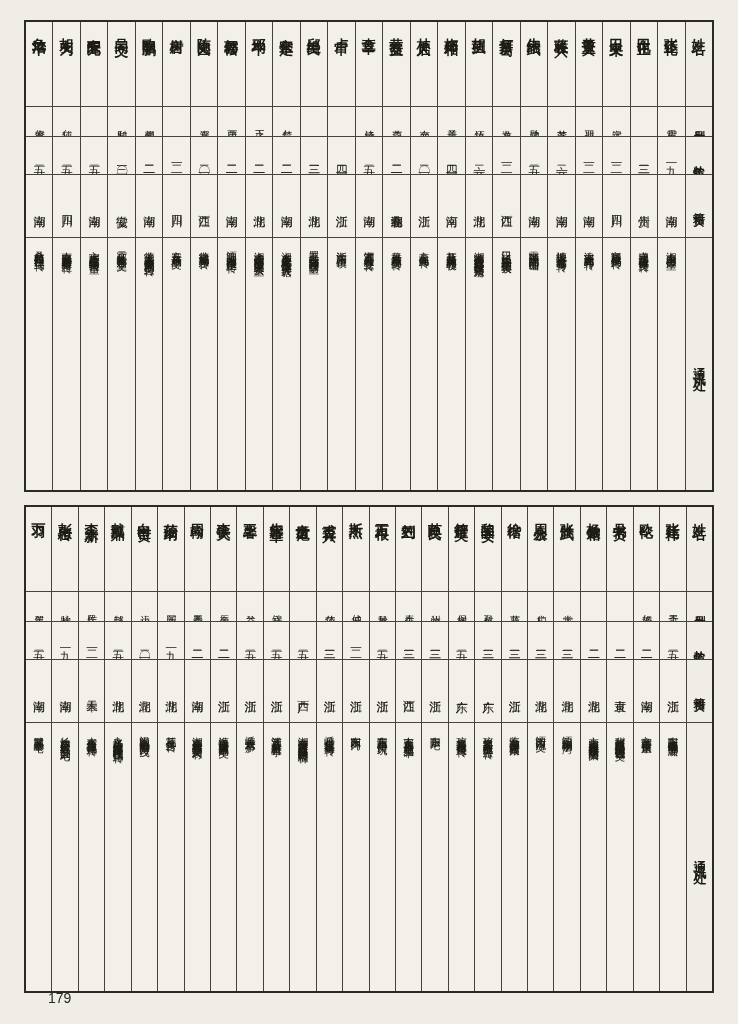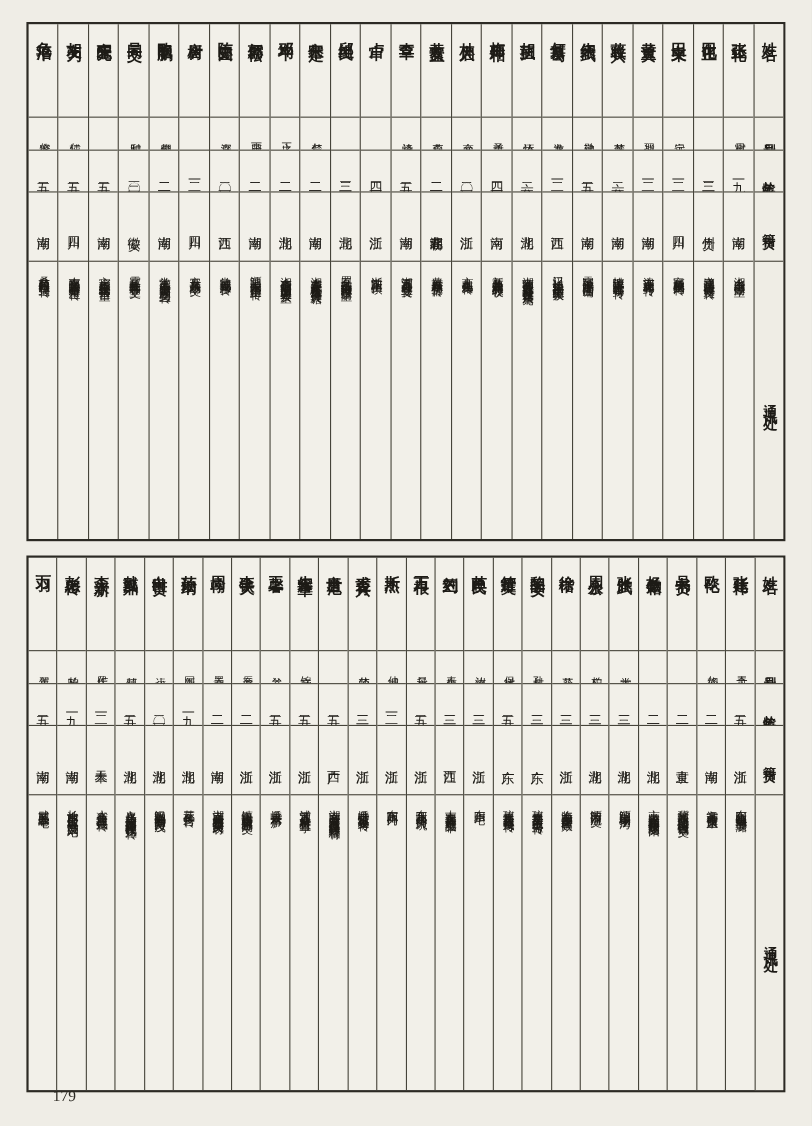"179" .page-number { font-family: Liberation Serif, serif -> Liberation Sans, sans-serif }
